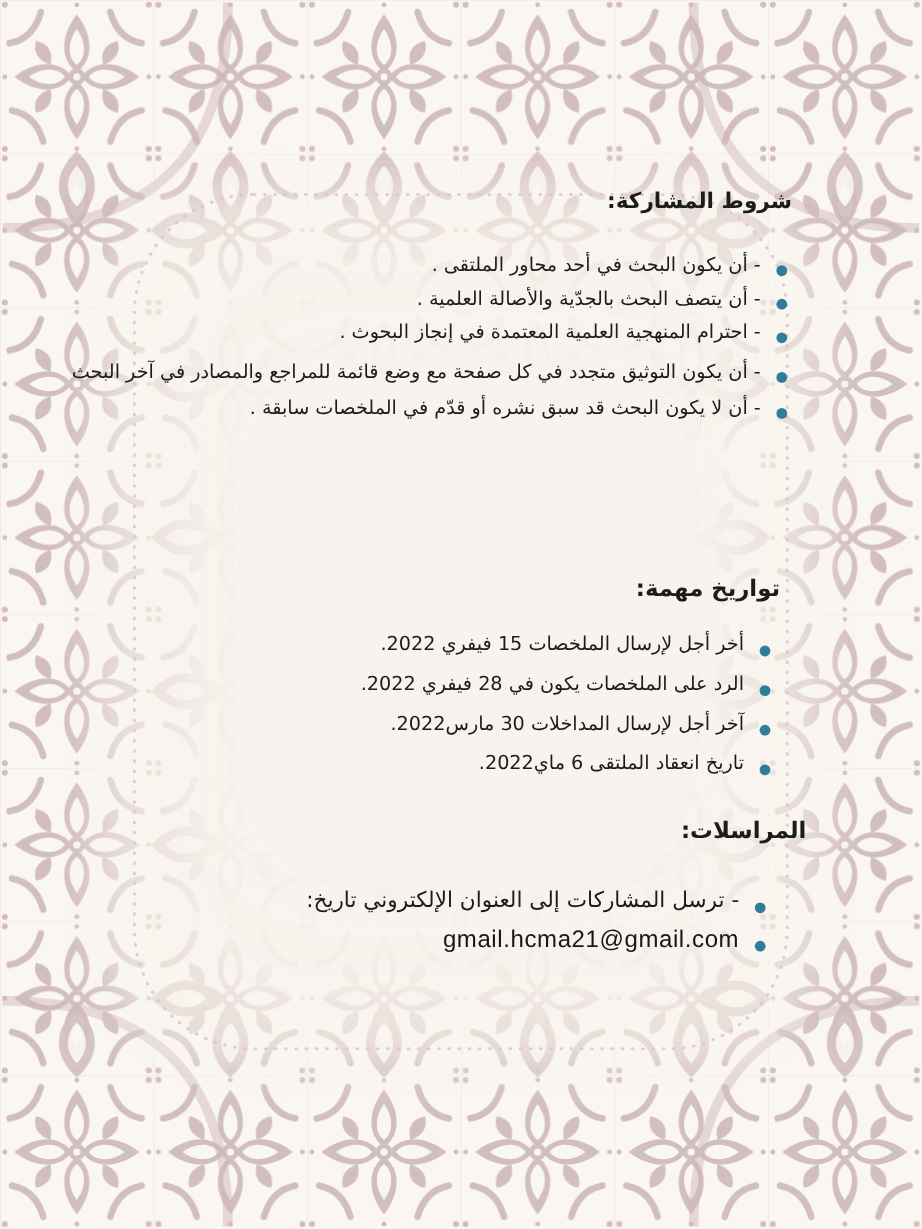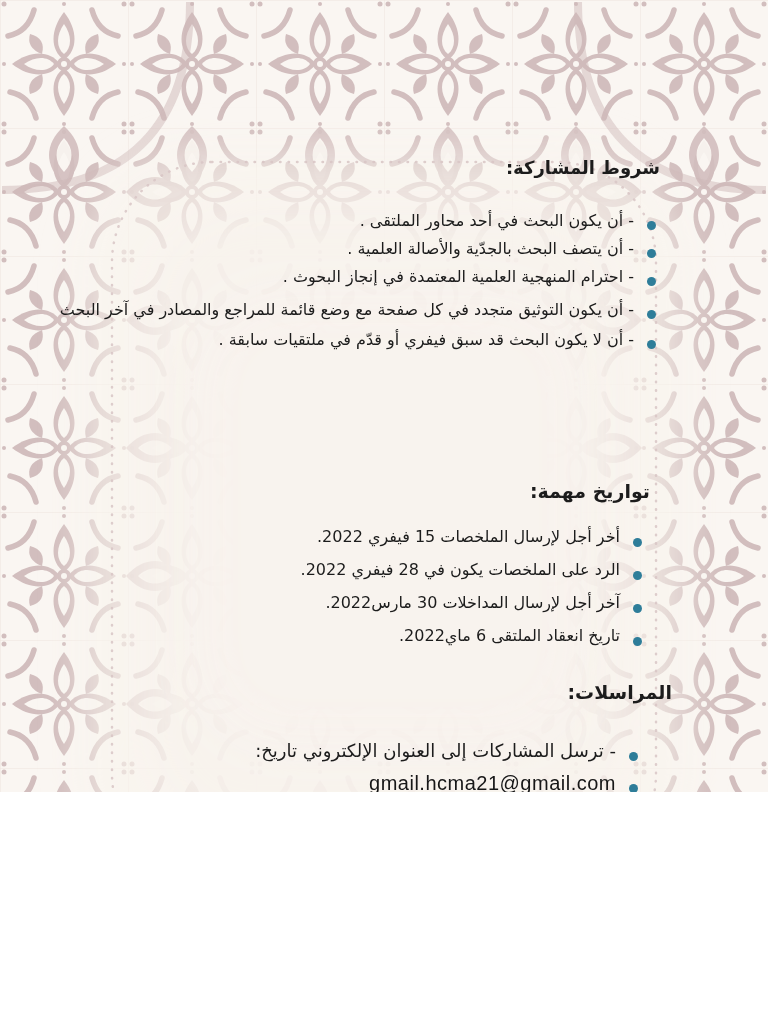"شروط المشاركة:" .page { height: 792px -> 1024px }
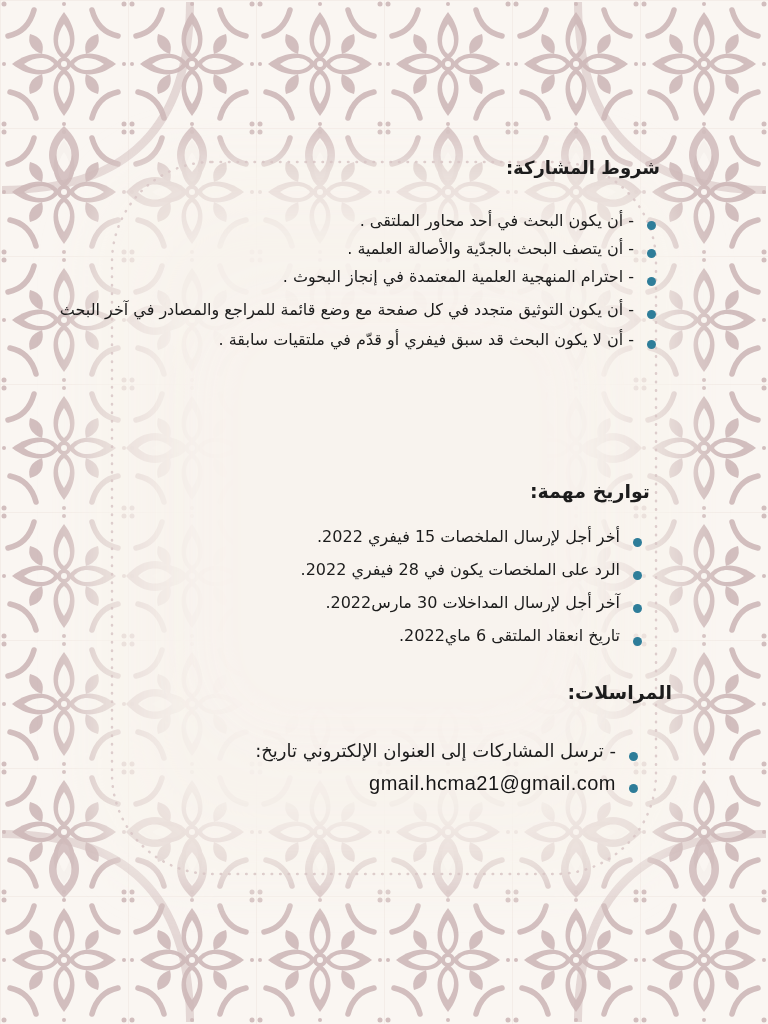"- أن لا يكون البحث" span.txt { text: فيفري أو قدّم في ملتقيات -> نشره أو قدّم في الملخصات }
